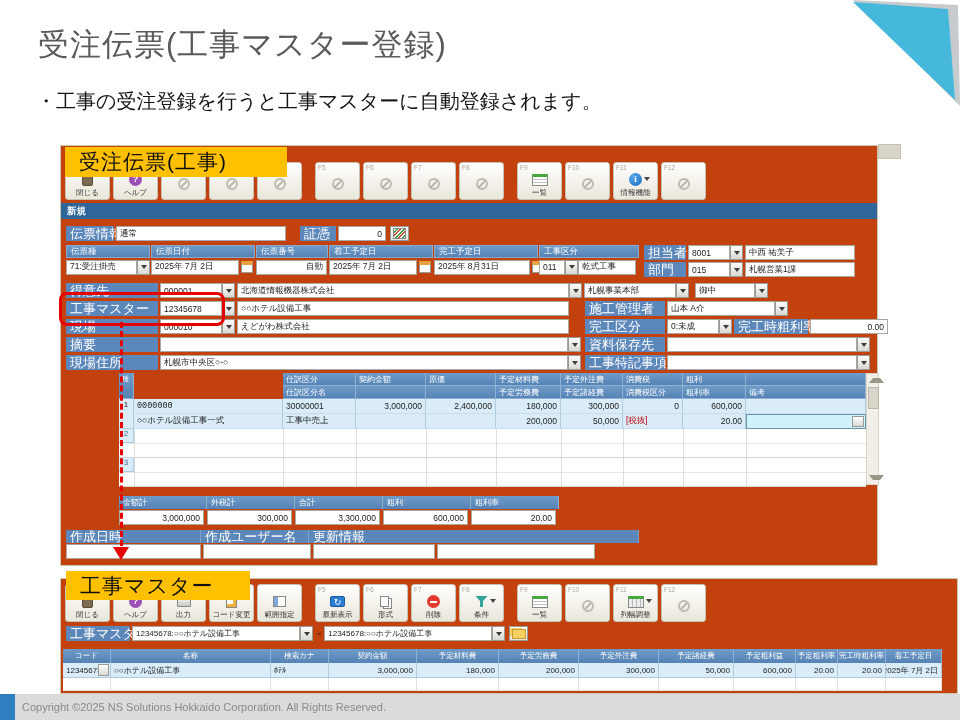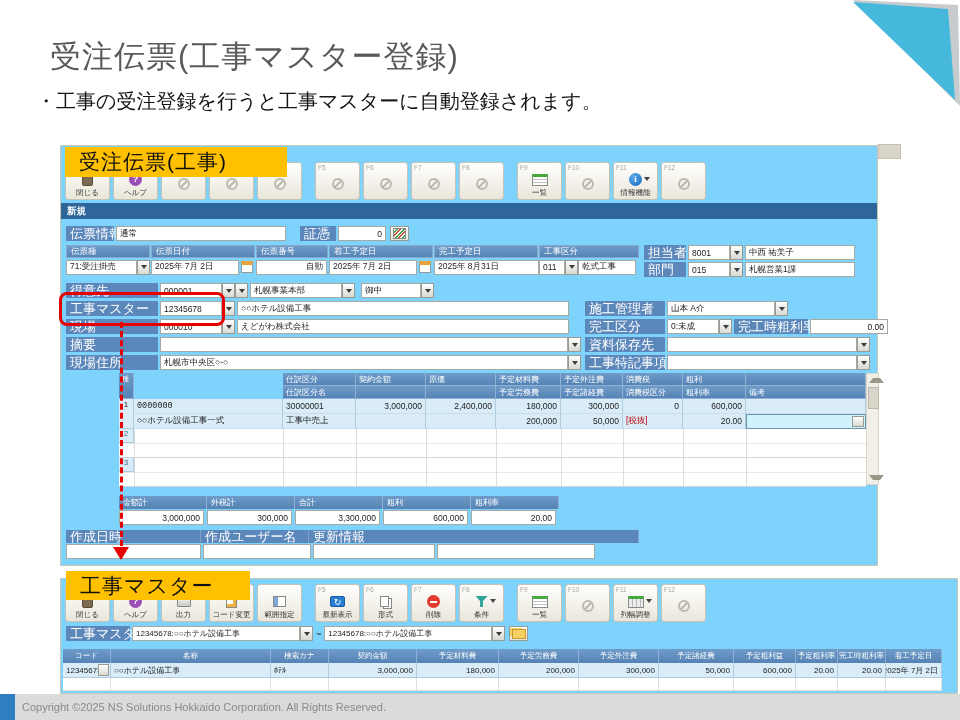"受注伝票(工事マスター登録)" .slide-title { margin: 12px -> 0 }
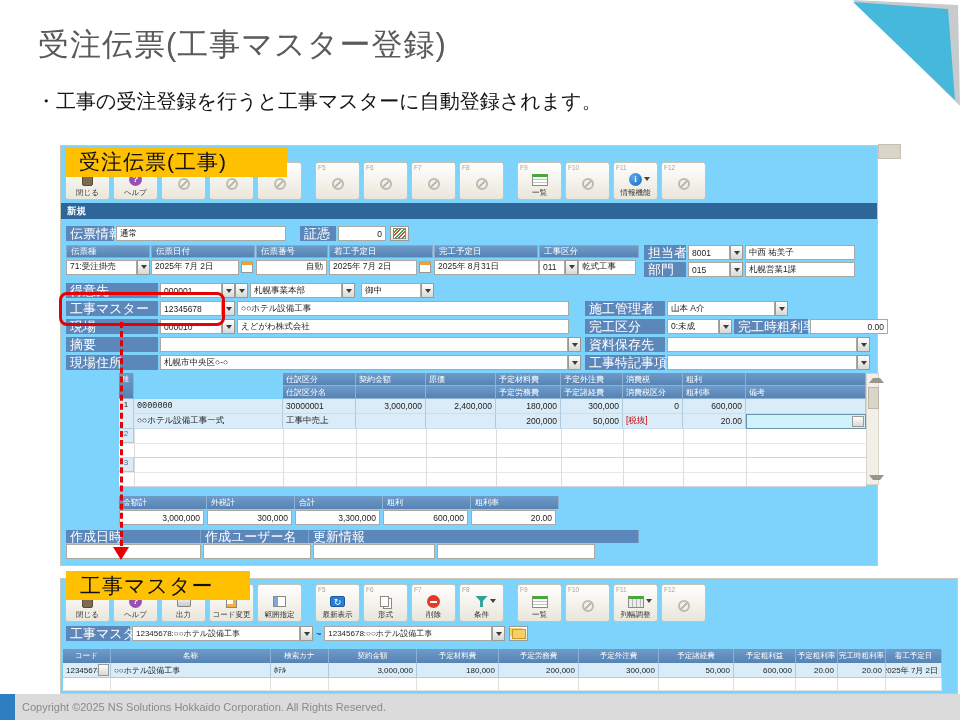"閉じる" .appwin { background: #7dd3fc -> #c2410c }
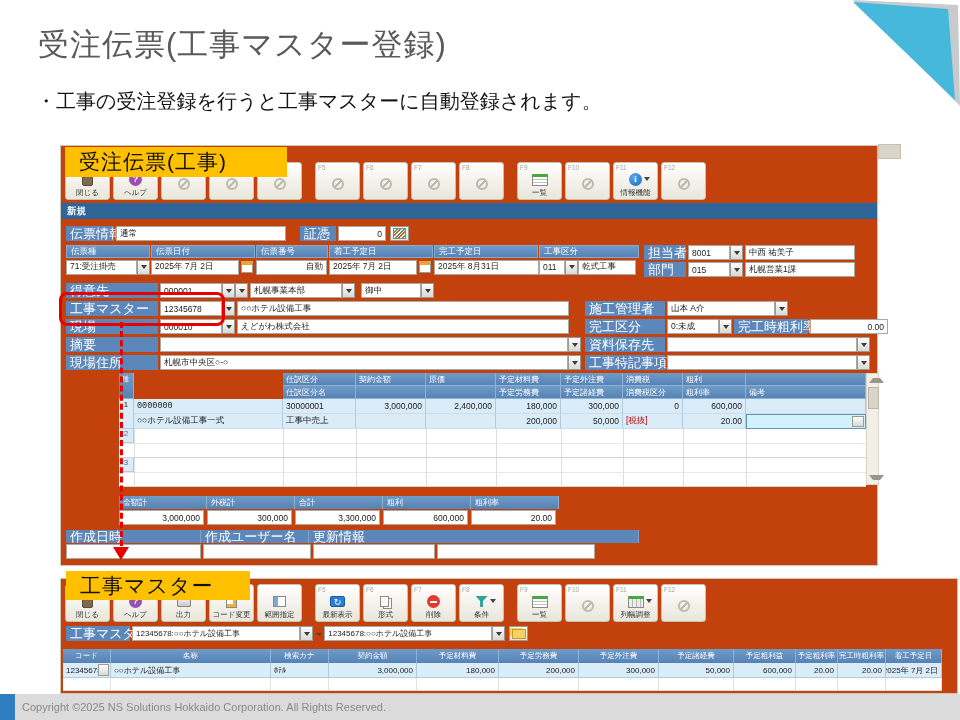"2025年 8月31日" div.inp { width: 105px -> 96px }
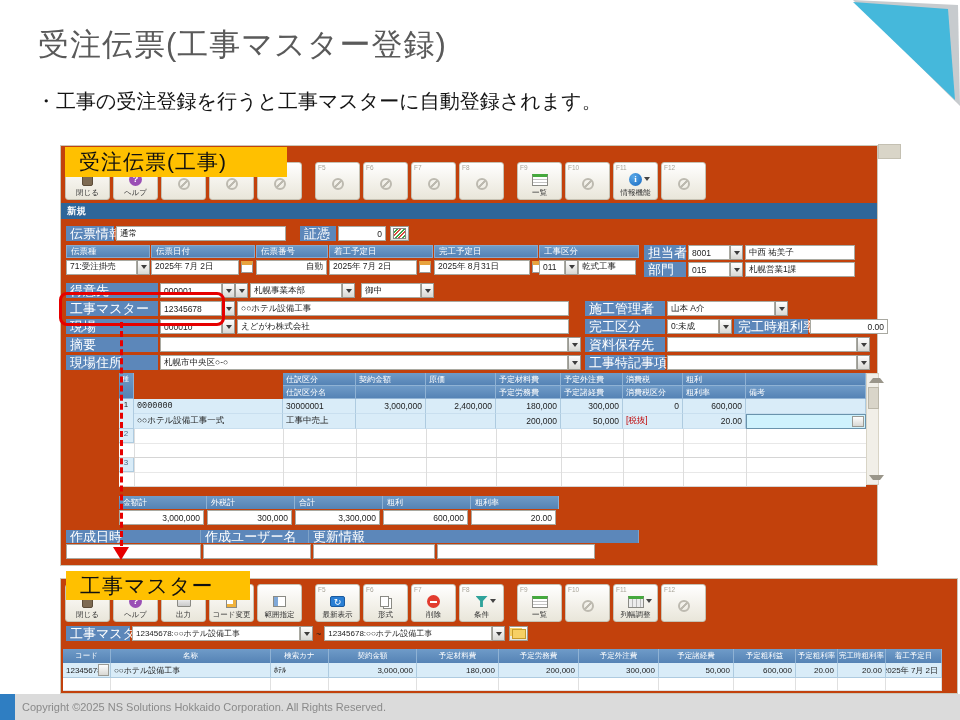"北海道情報機器株式会社" div.inp { html: none -> <div>北海道情報機器株式会社</div> }
